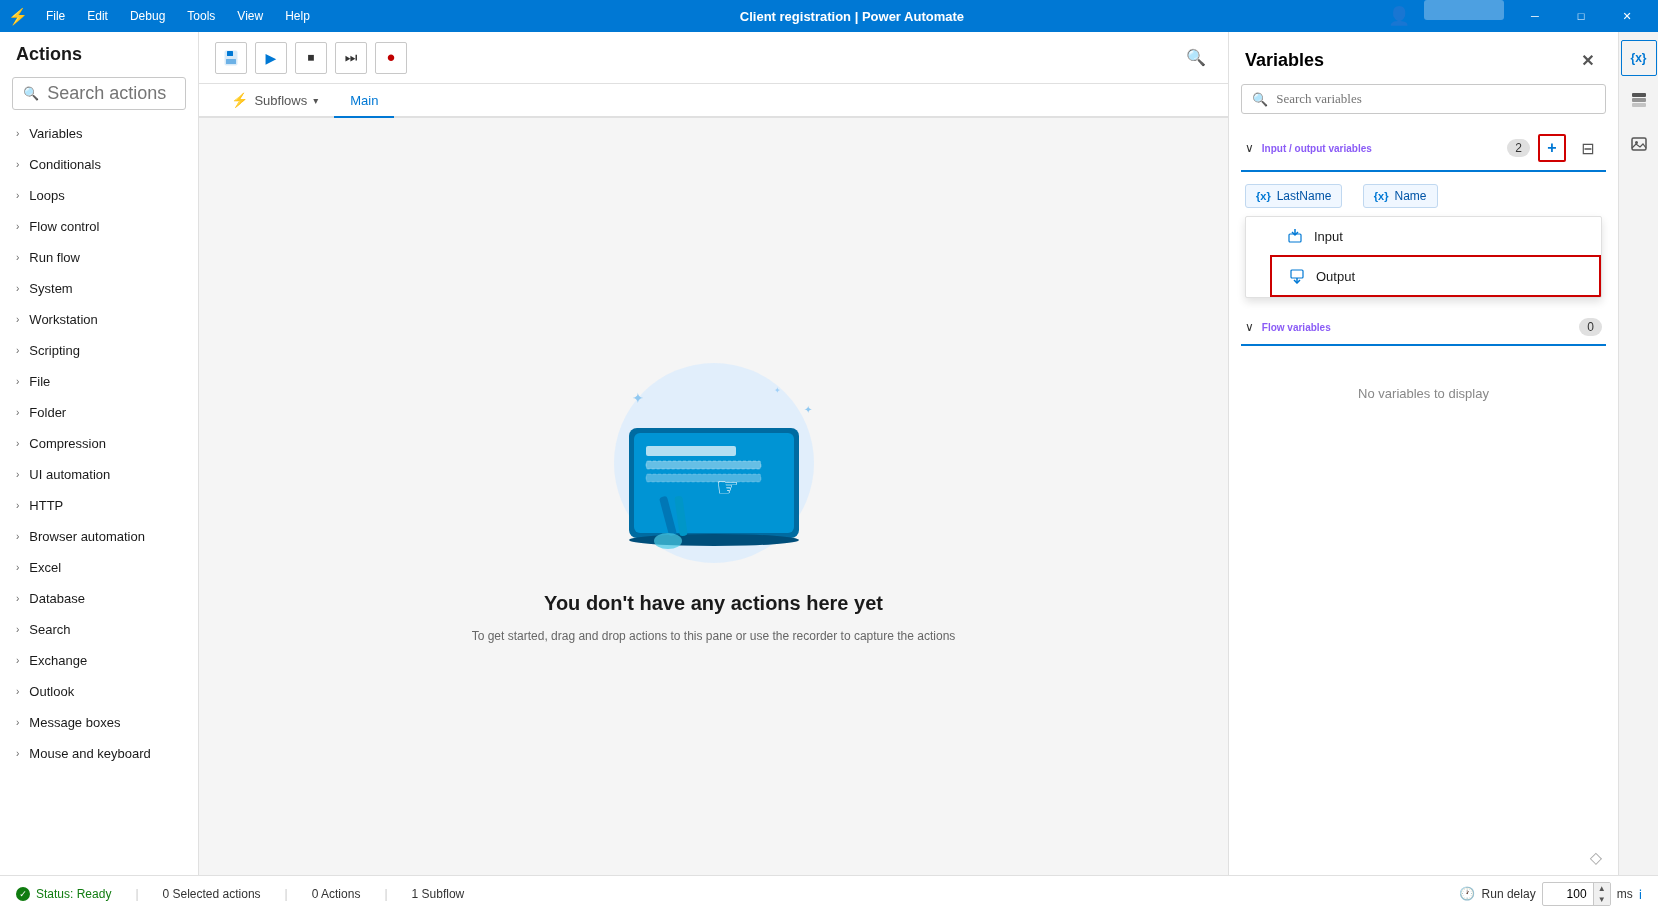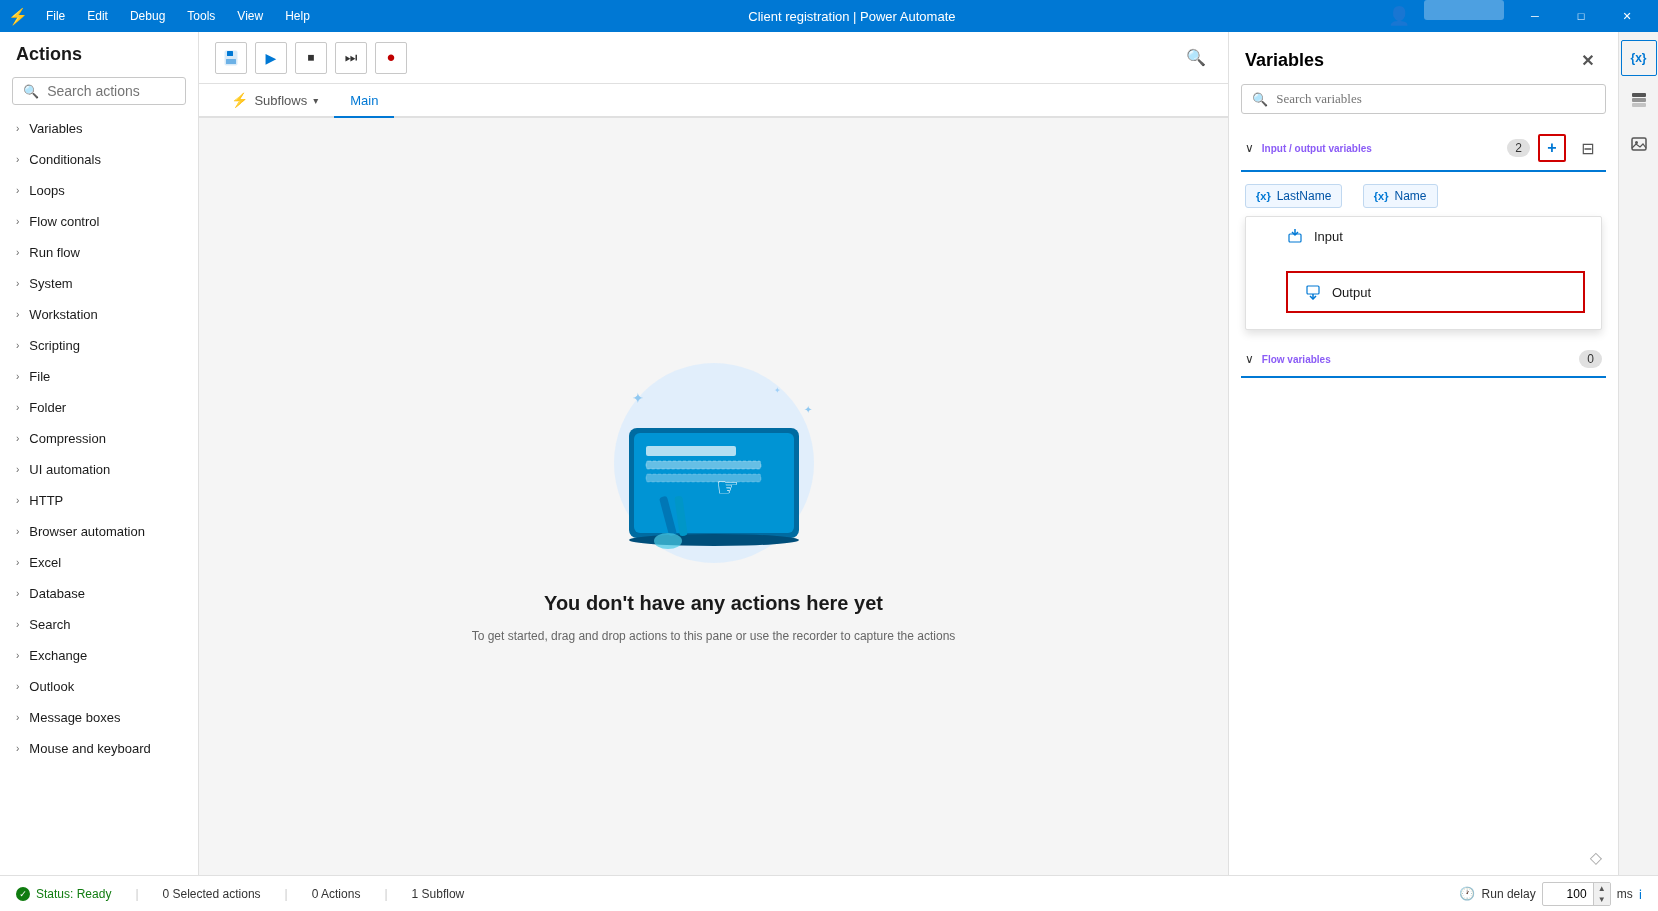"Client registration | Power Automate" .titlebar-center { font-weight: 400 -> 700 }
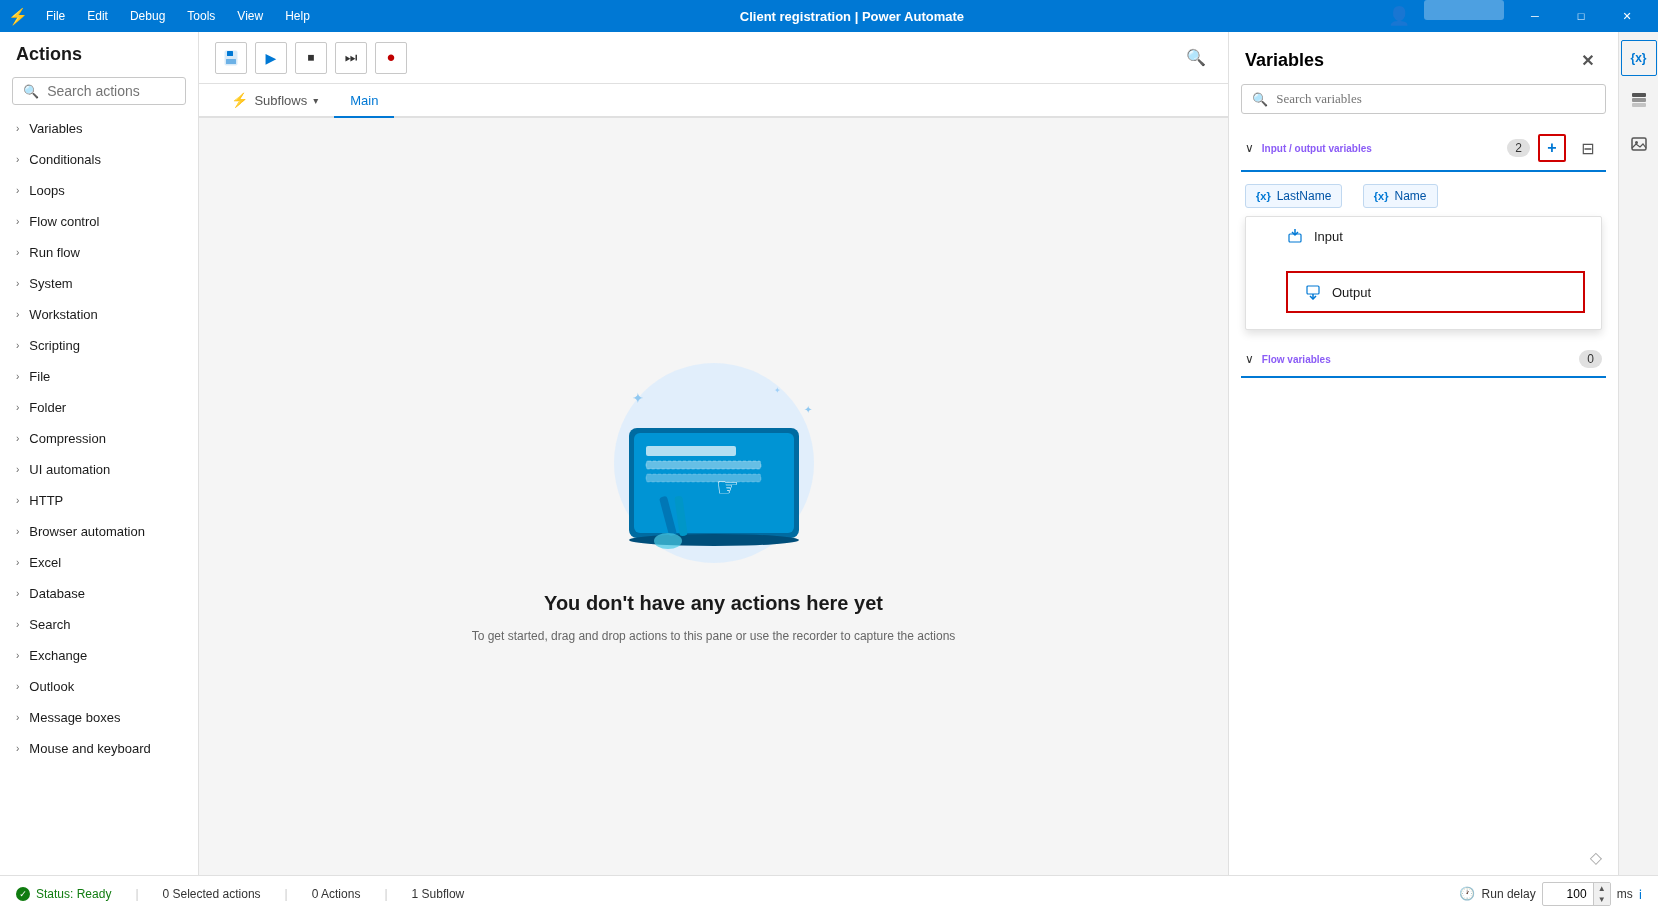"Search actions" .search-box input { font-size: 14px -> 18px }
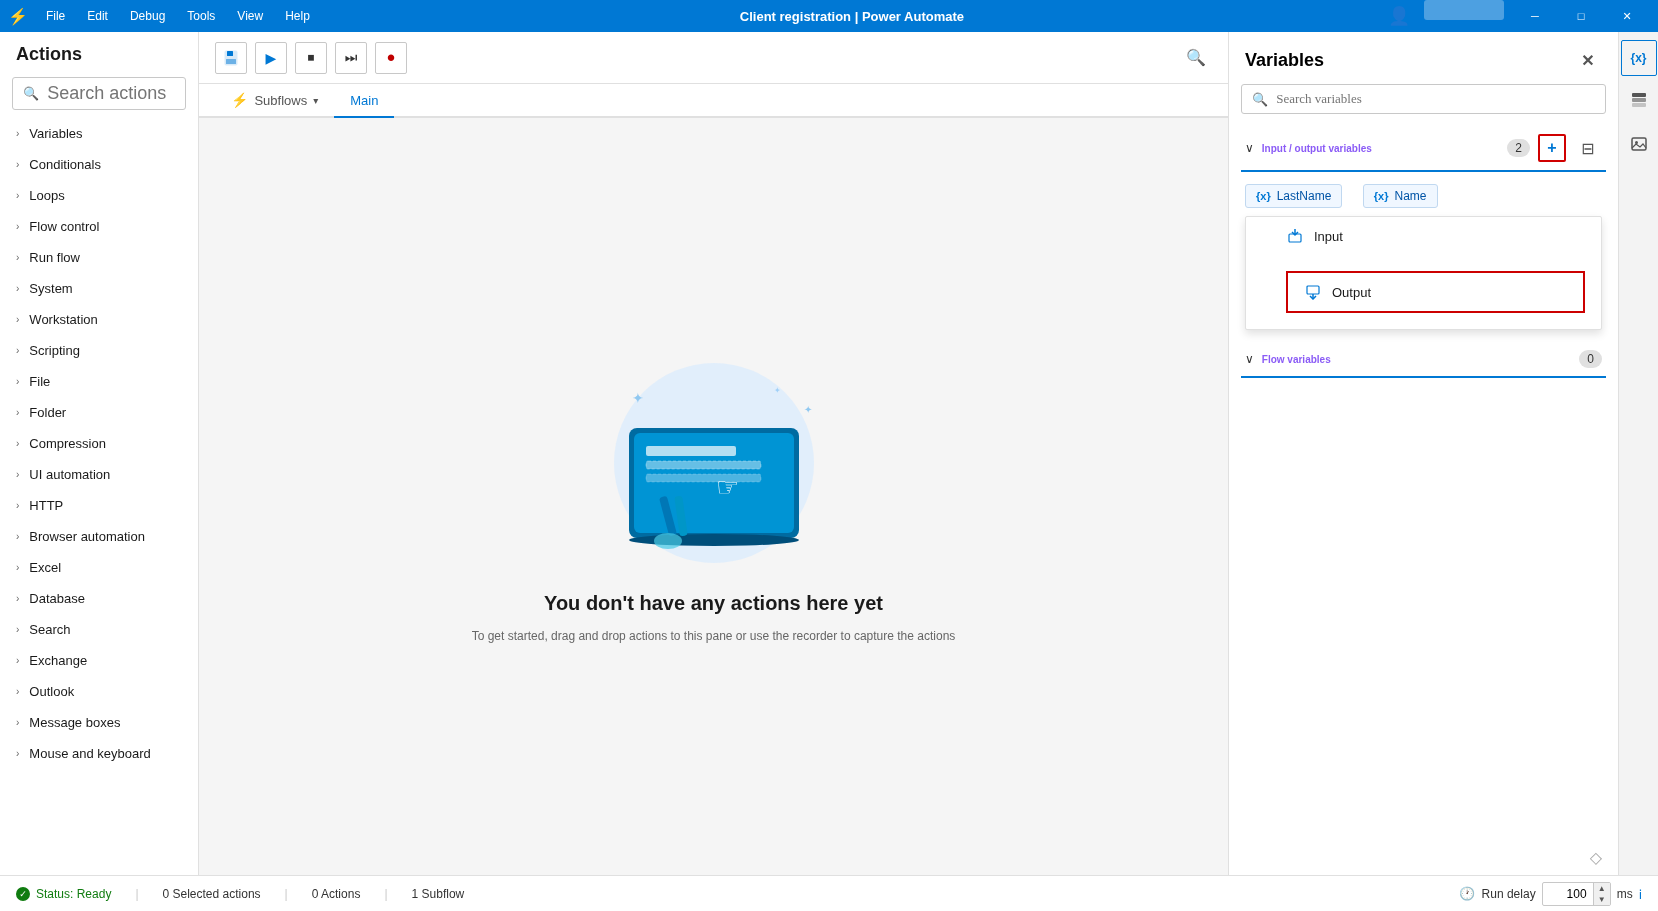"Output" div.dropdown-item { margin: 16px -> 0 }
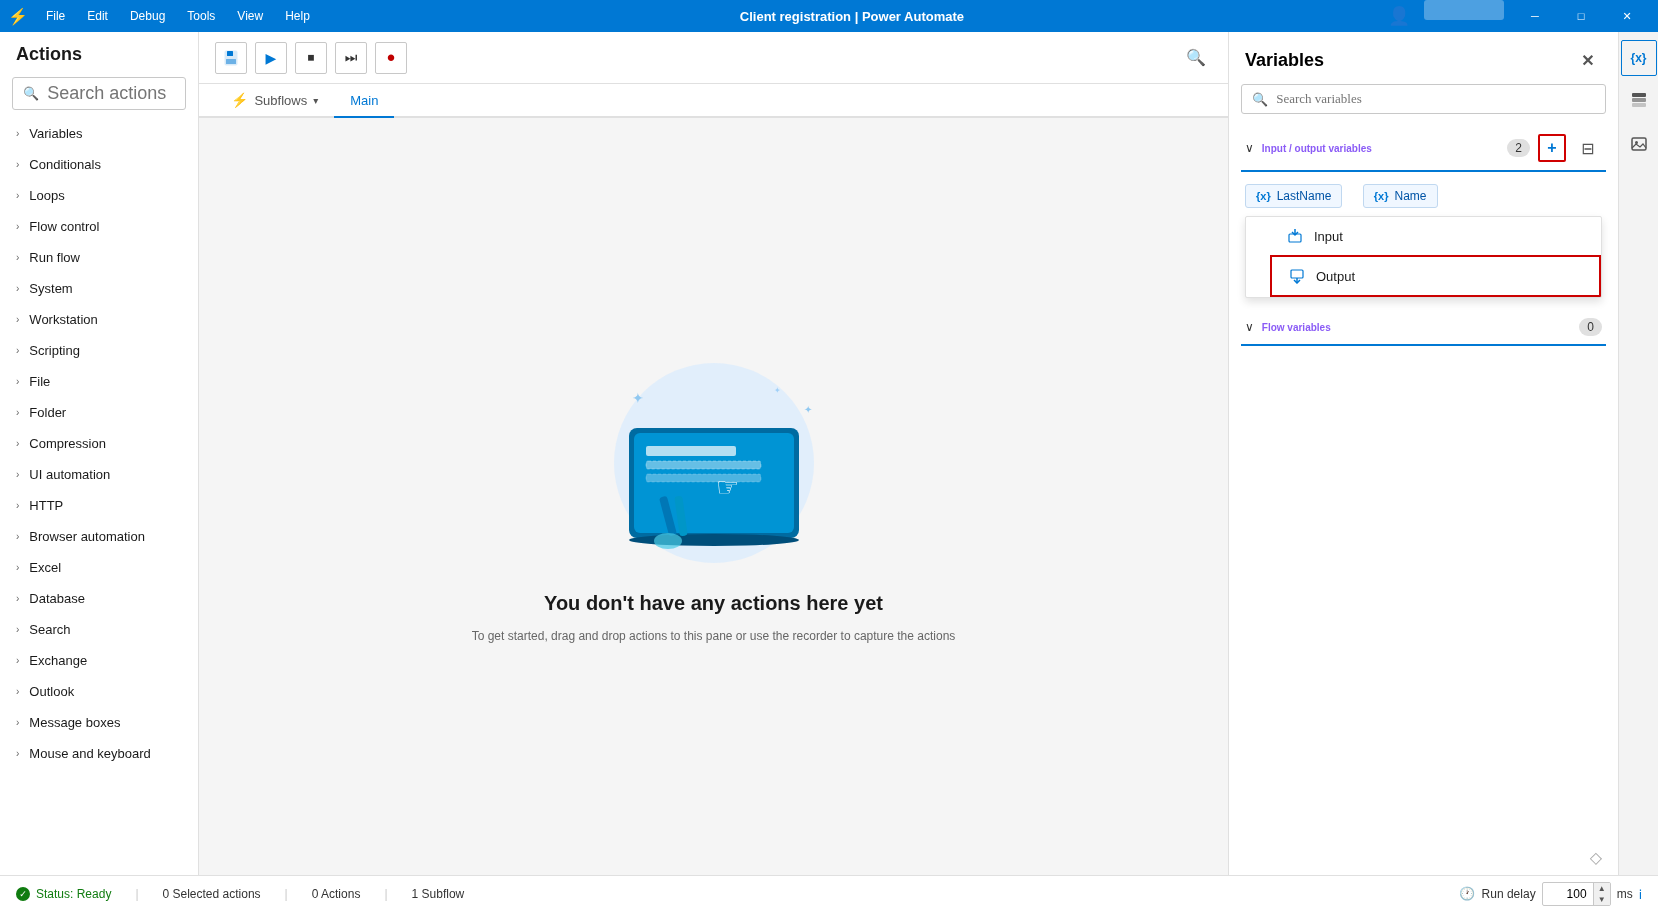"No variables to display" div.no-vars-text { html: none -> <div>No variables to display</div> }
